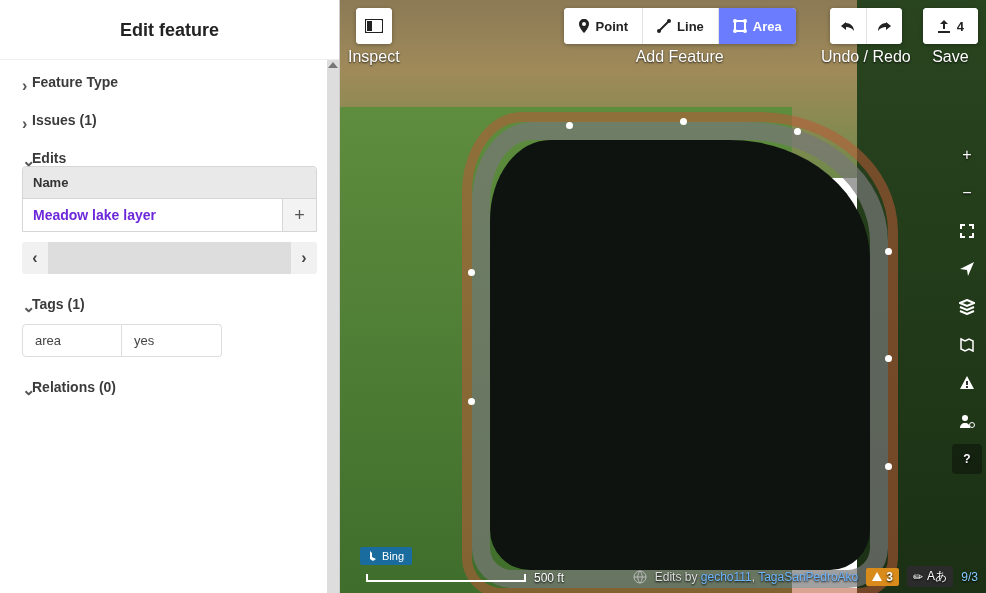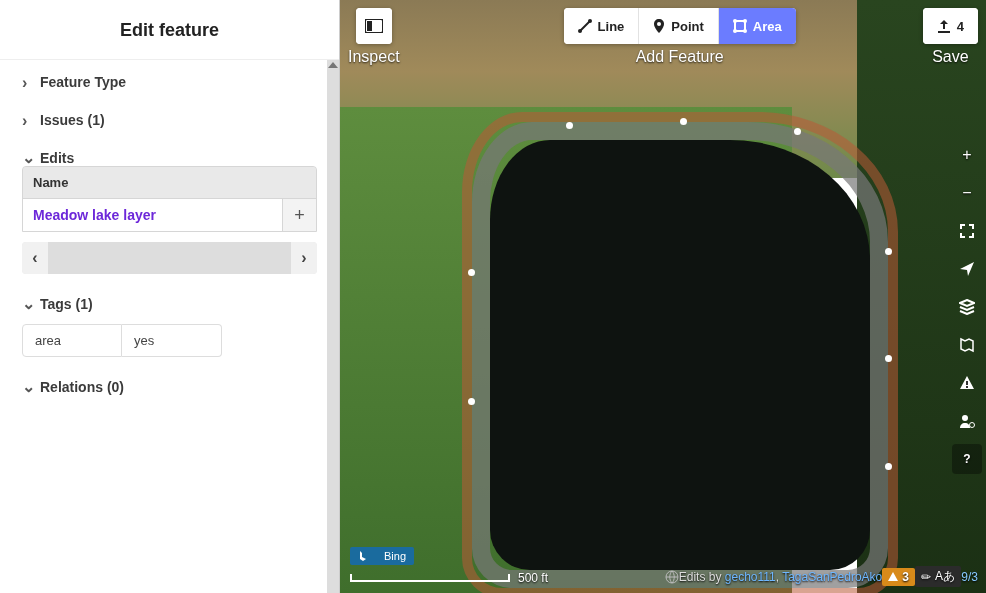"Line" div.tbtn { order: before "Point" -> after "Point" }
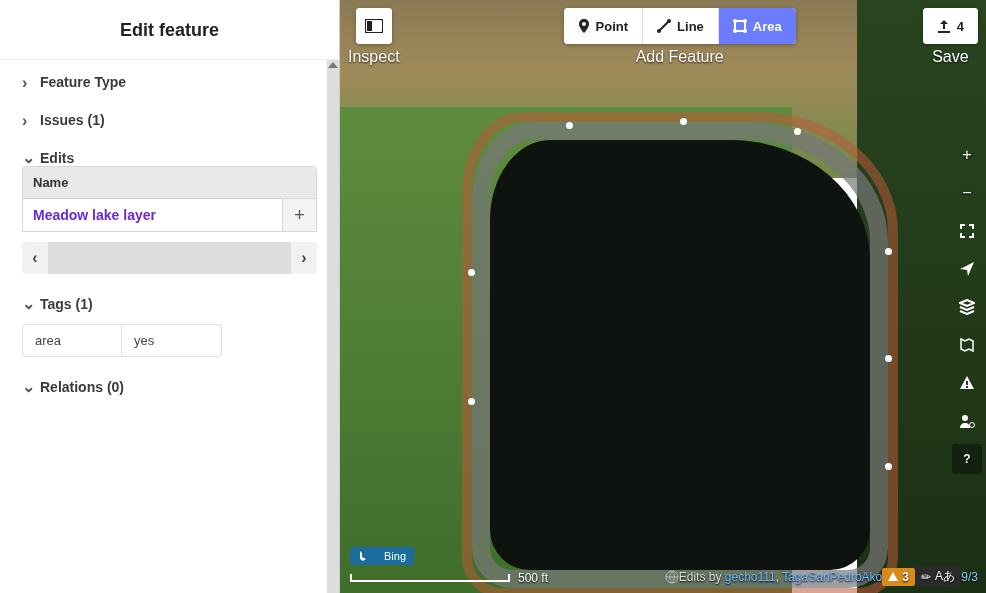"Undo / Redo" div.tgroup { html: none -> <div> <div> <div> <svg> <path></path> </svg> </div> <div> <svg> <path></path> </svg> </div> </div> <div>Undo / Redo</div> </div> }
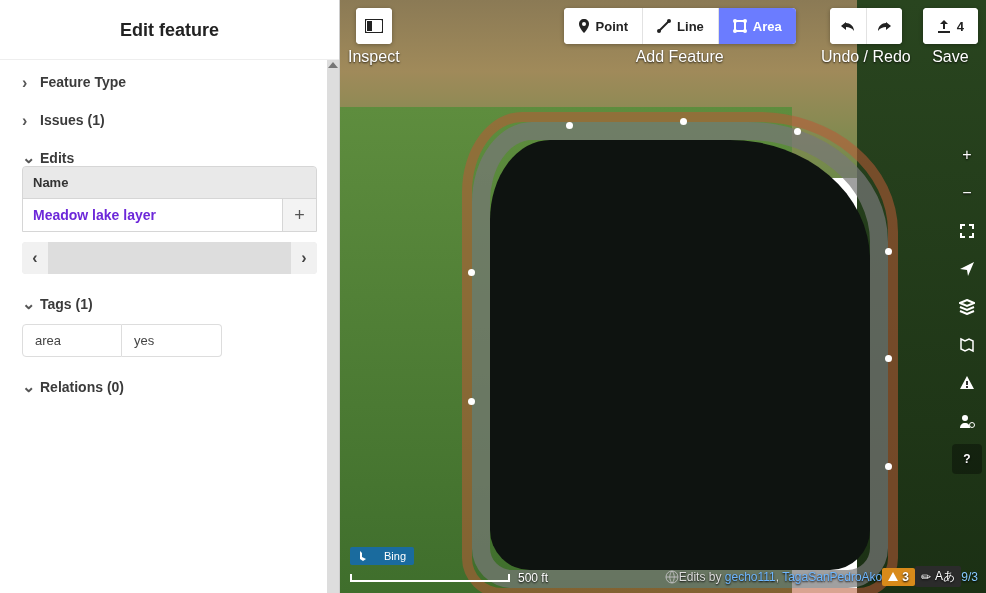"Feature Type" .sec-head { align-items: flex-start -> center; gap: 8px -> 0 }
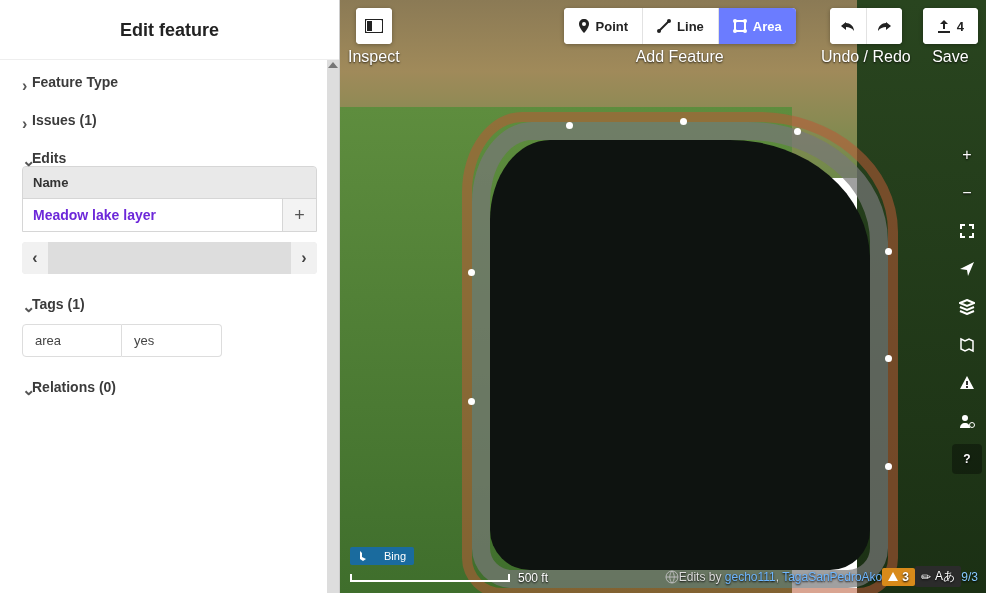"Bing" .attrib { gap: 16px -> 4px; left: 10px -> 20px }
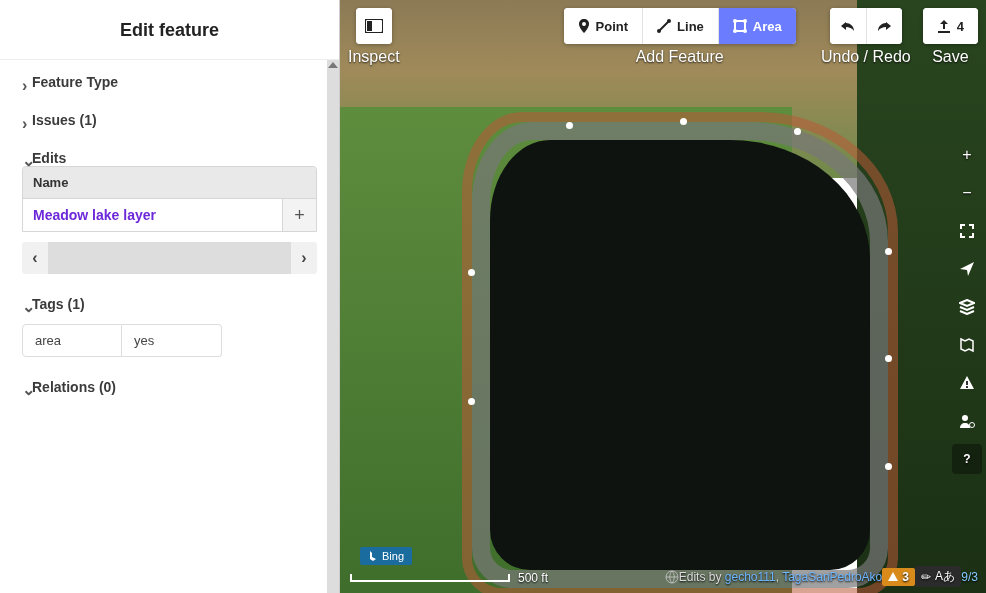"500 ft" .scale { left: 10px -> 26px }
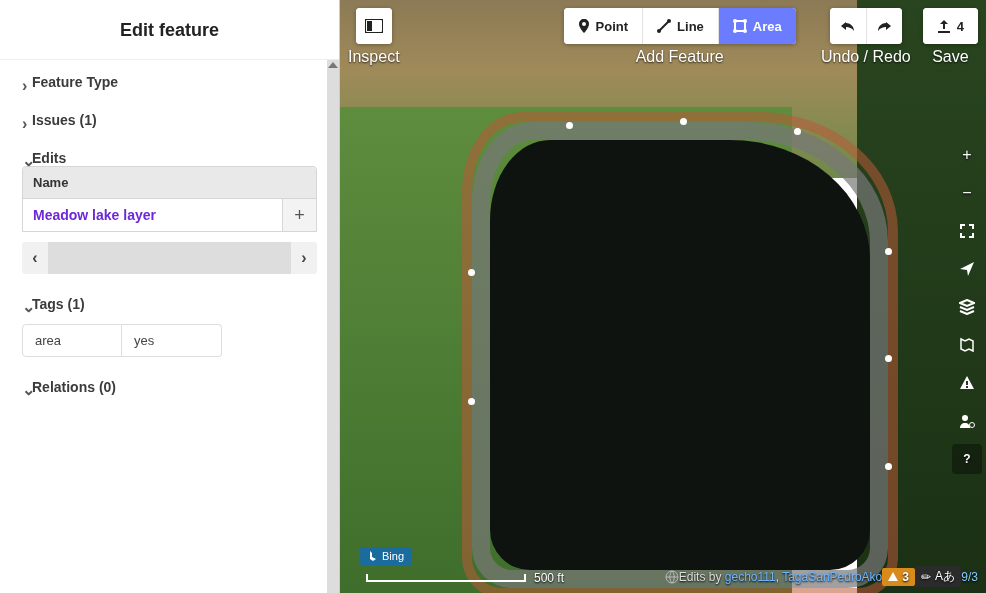"Edits by gecho111, TagaSanPedroAko" .credits { gap: none -> 8px }
